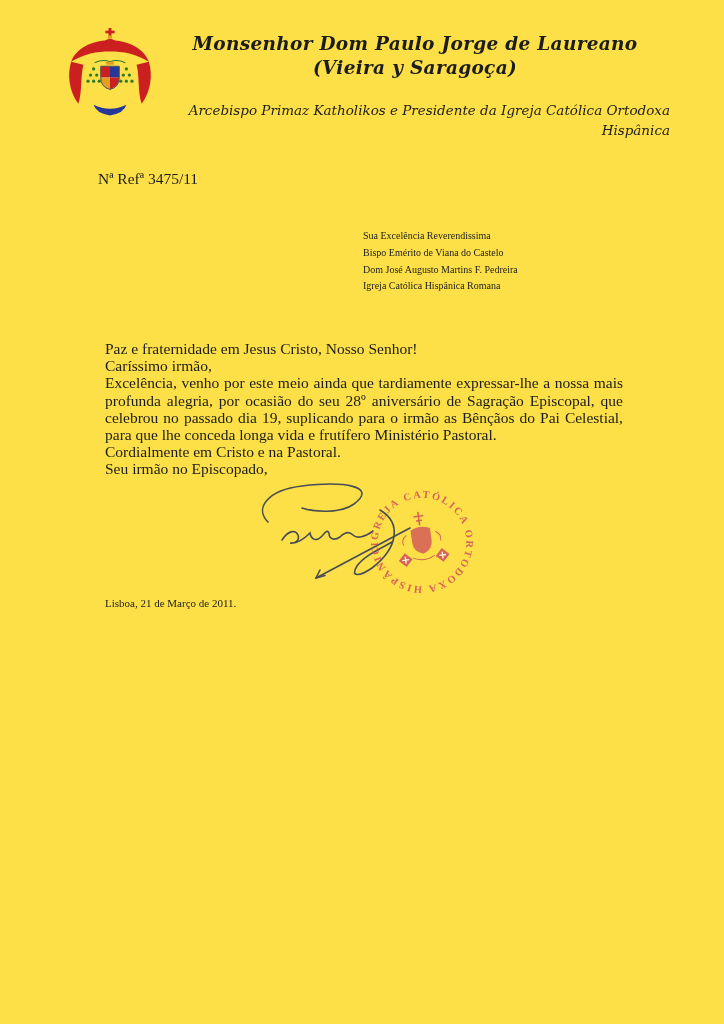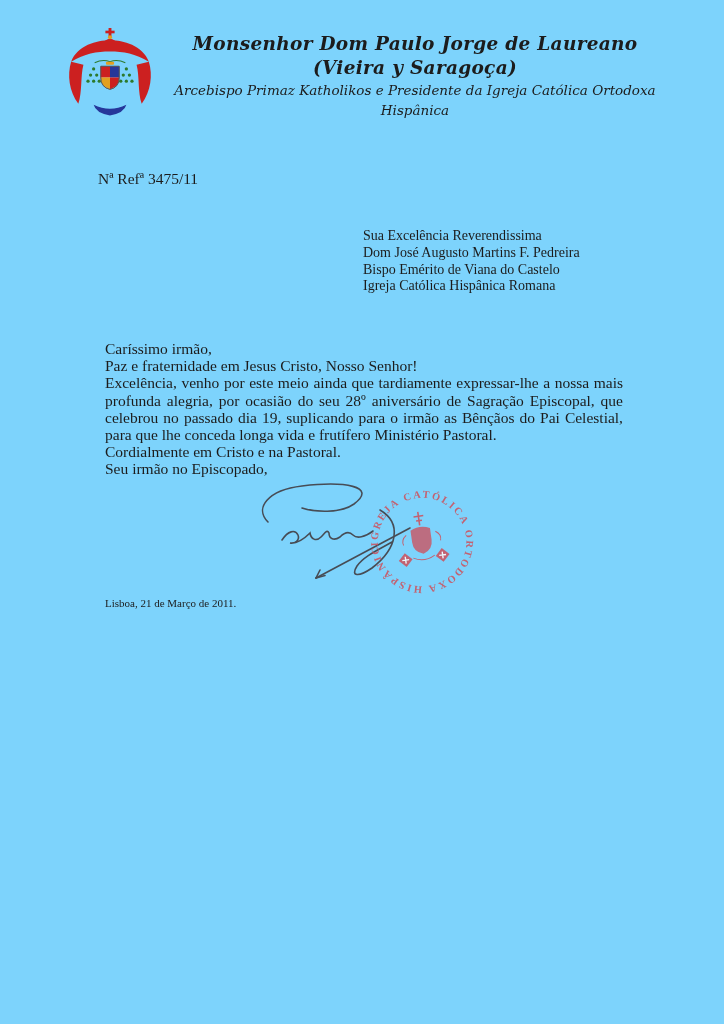"Monsenhor Dom Paulo Jorge de" .page { background: #7dd3fc -> #fde047 }
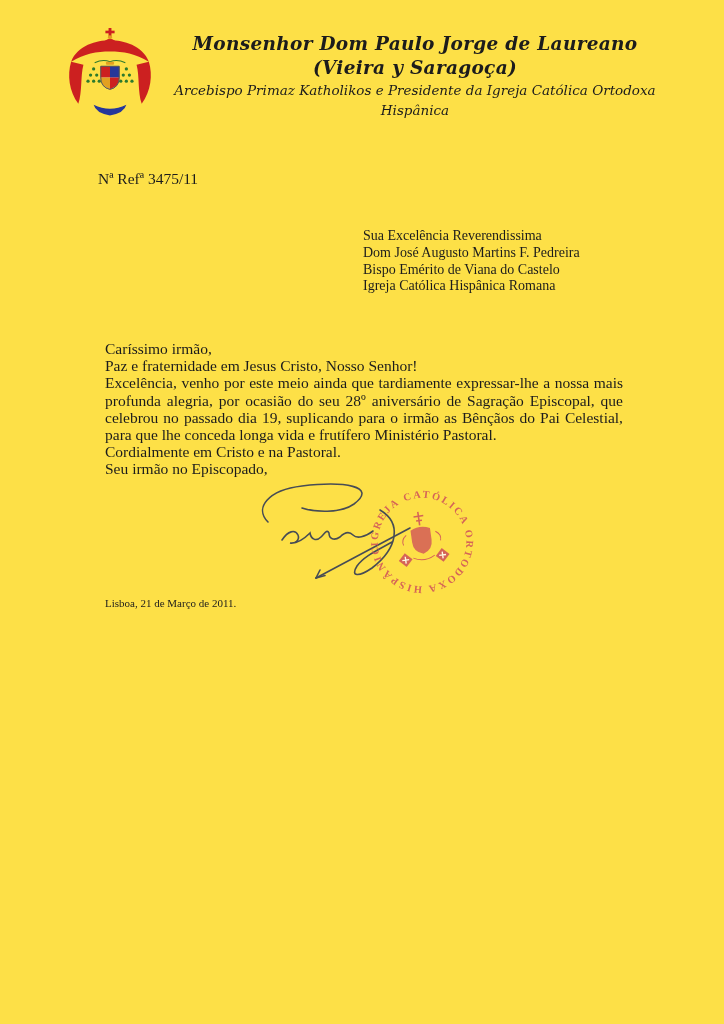"Arcebispo Primaz Katholikos e Presidente" .subtitle { margin-top: 0 -> 20px; text-align: none -> right }
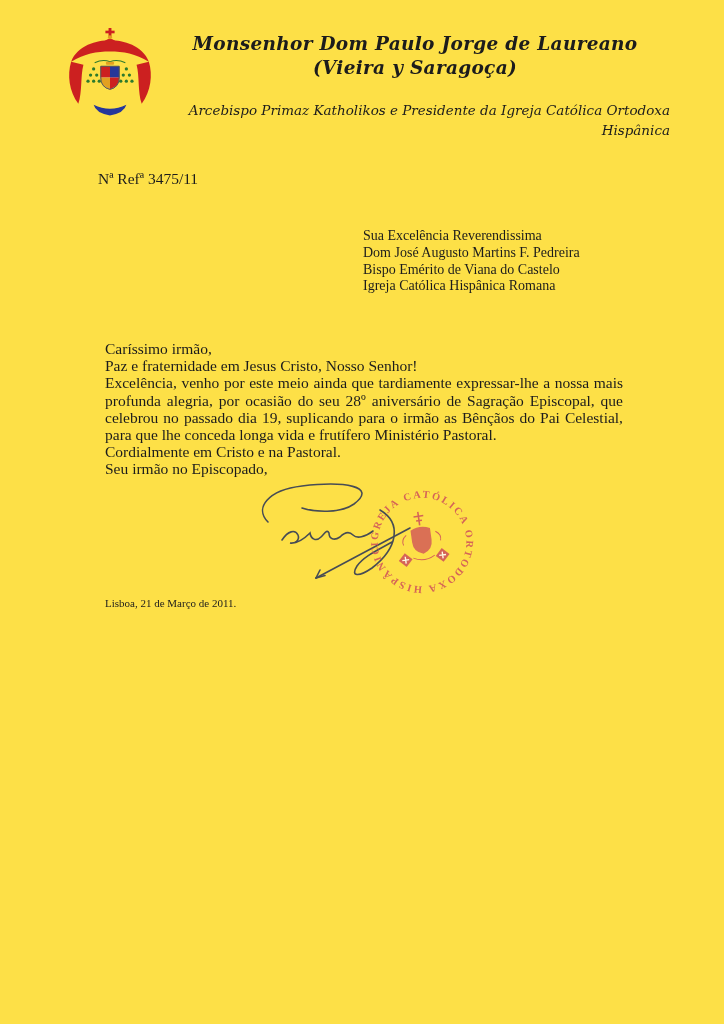"Sua Excelência Reverendissima" .recipient { font-size: 14px -> 10px }
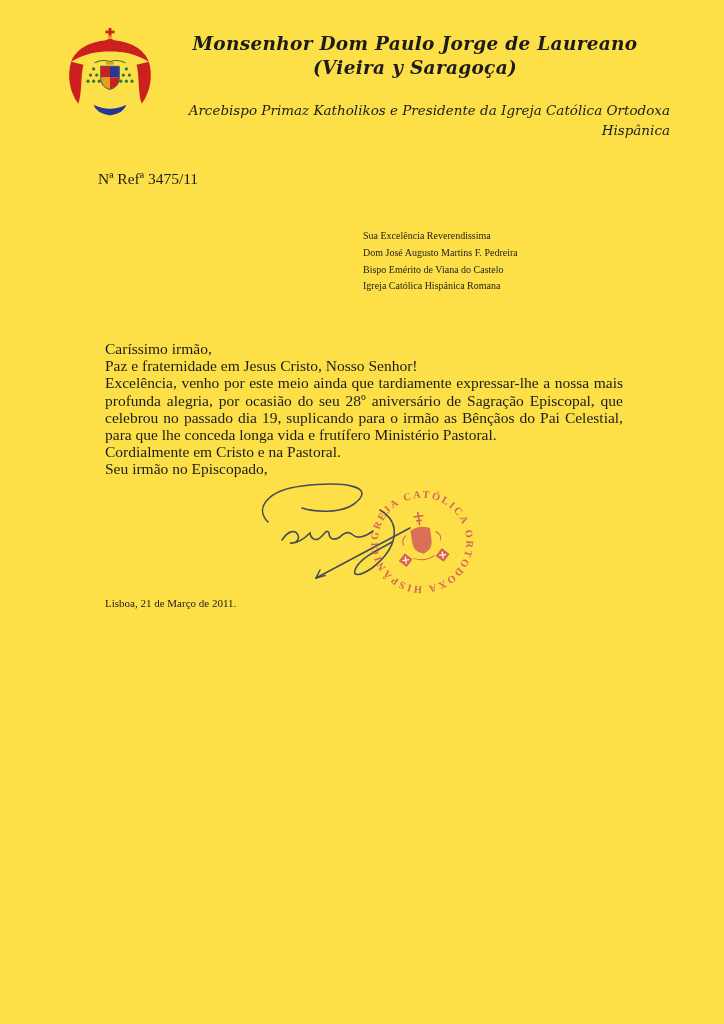"Dom José Augusto Martins F." div { order: before "Bispo Emérito de Viana do" -> after "Bispo Emérito de Viana do" }
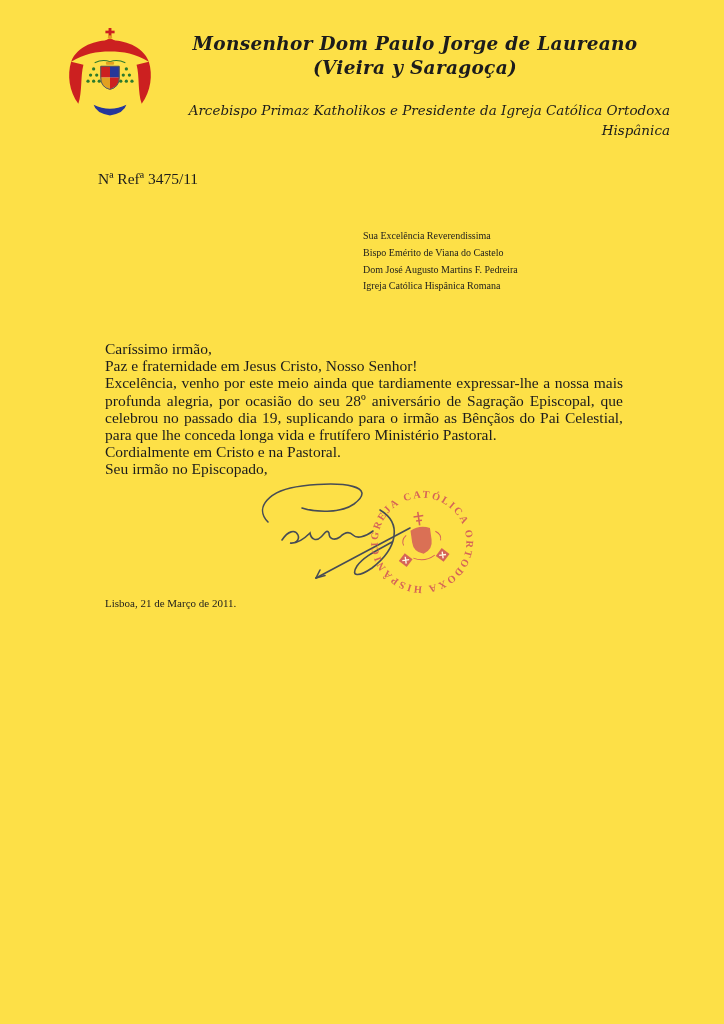"Caríssimo irmão," div { order: before "Paz e fraternidade em Jesus" -> after "Paz e fraternidade em Jesus" }
